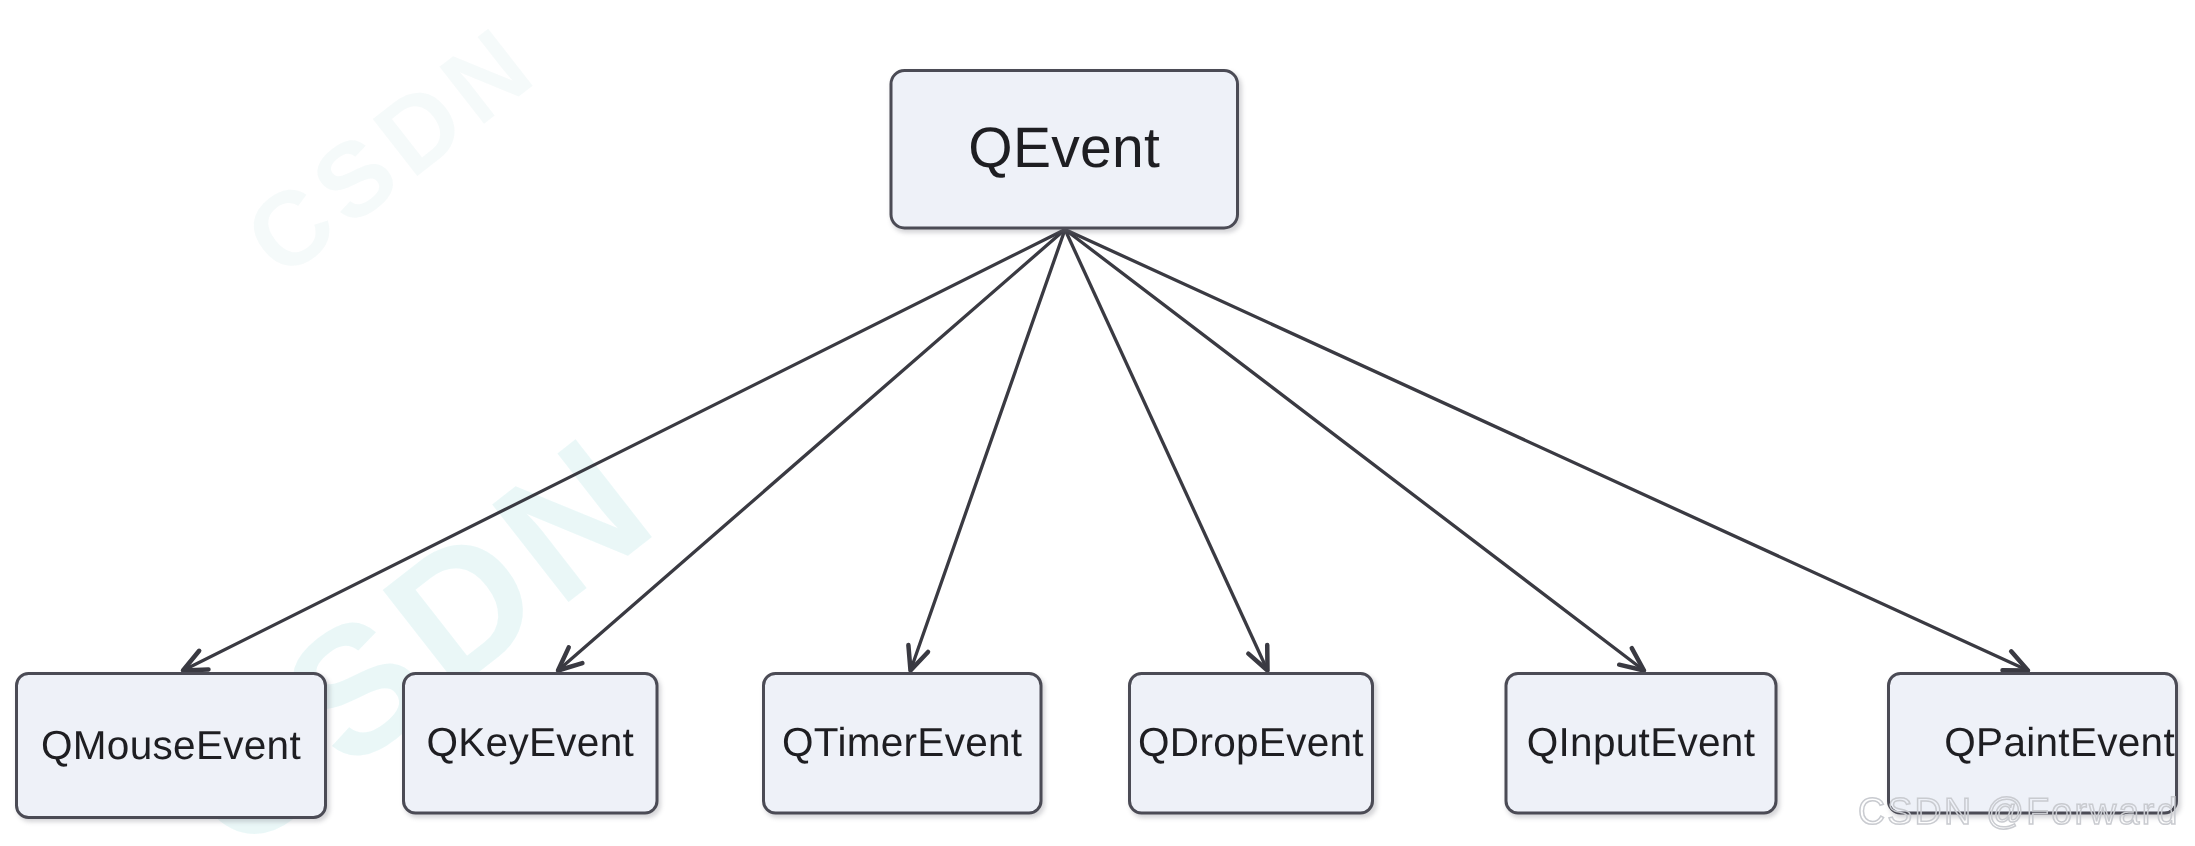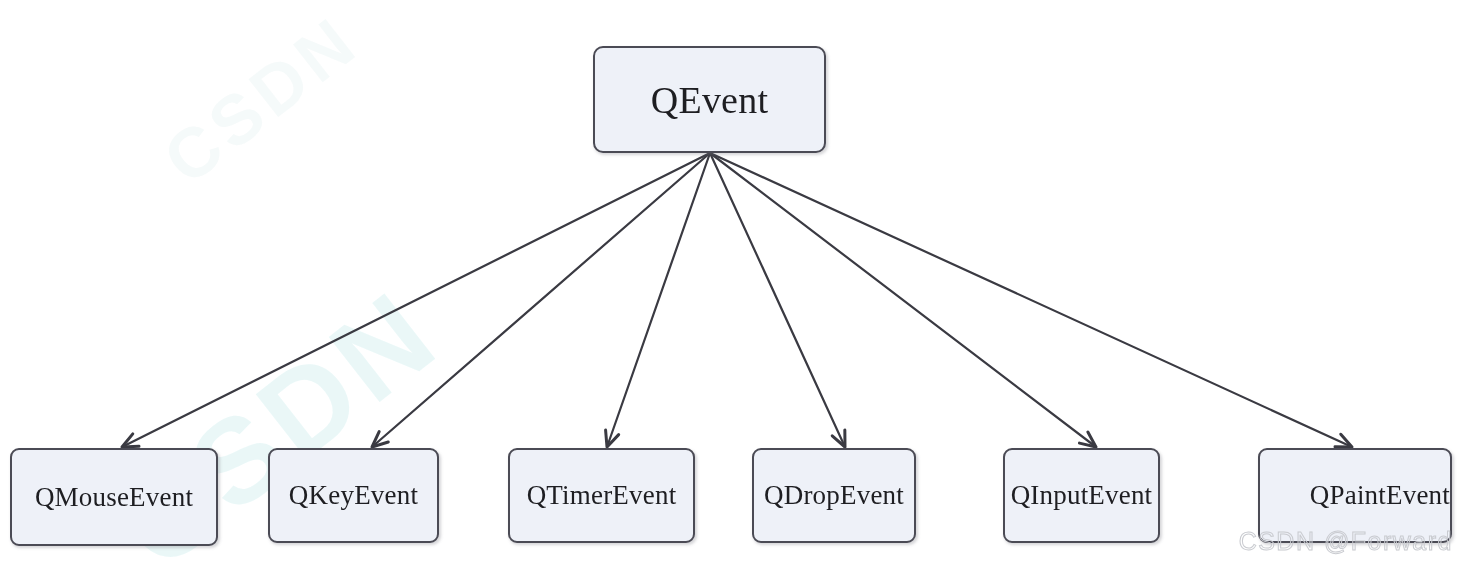"QEvent" .node-label { font-family: Liberation Serif, serif -> Liberation Sans, sans-serif }
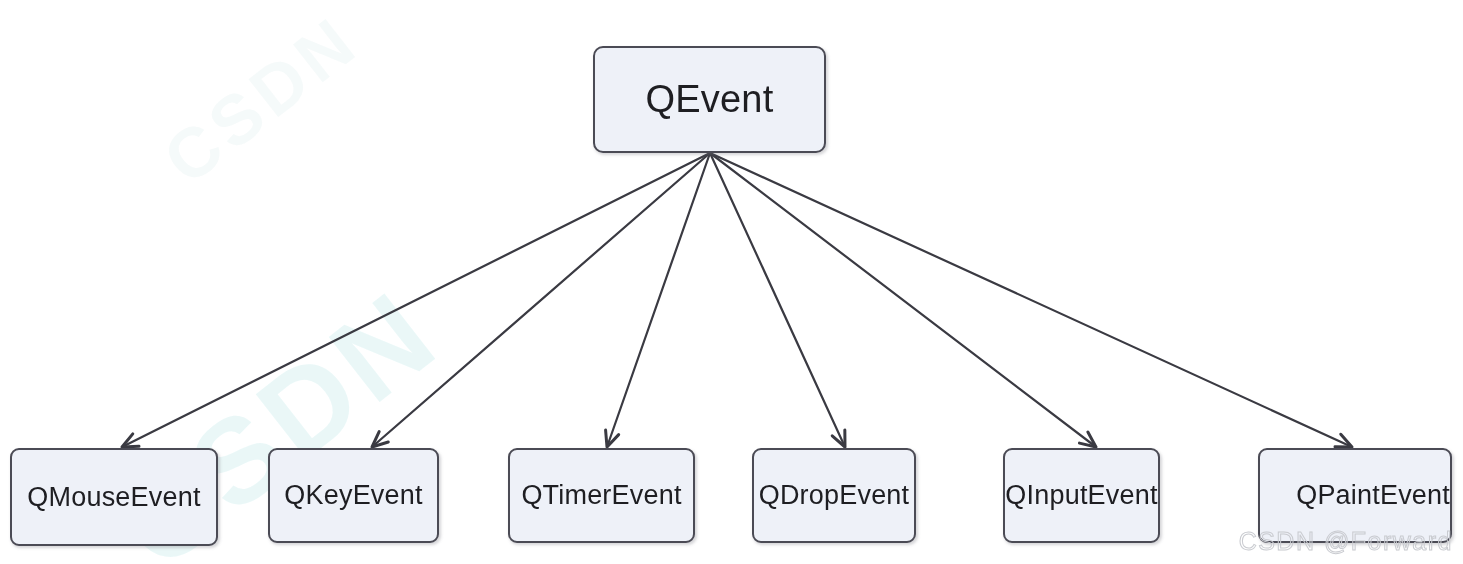"QInputEvent" div.node { width: 157px -> 182px }
